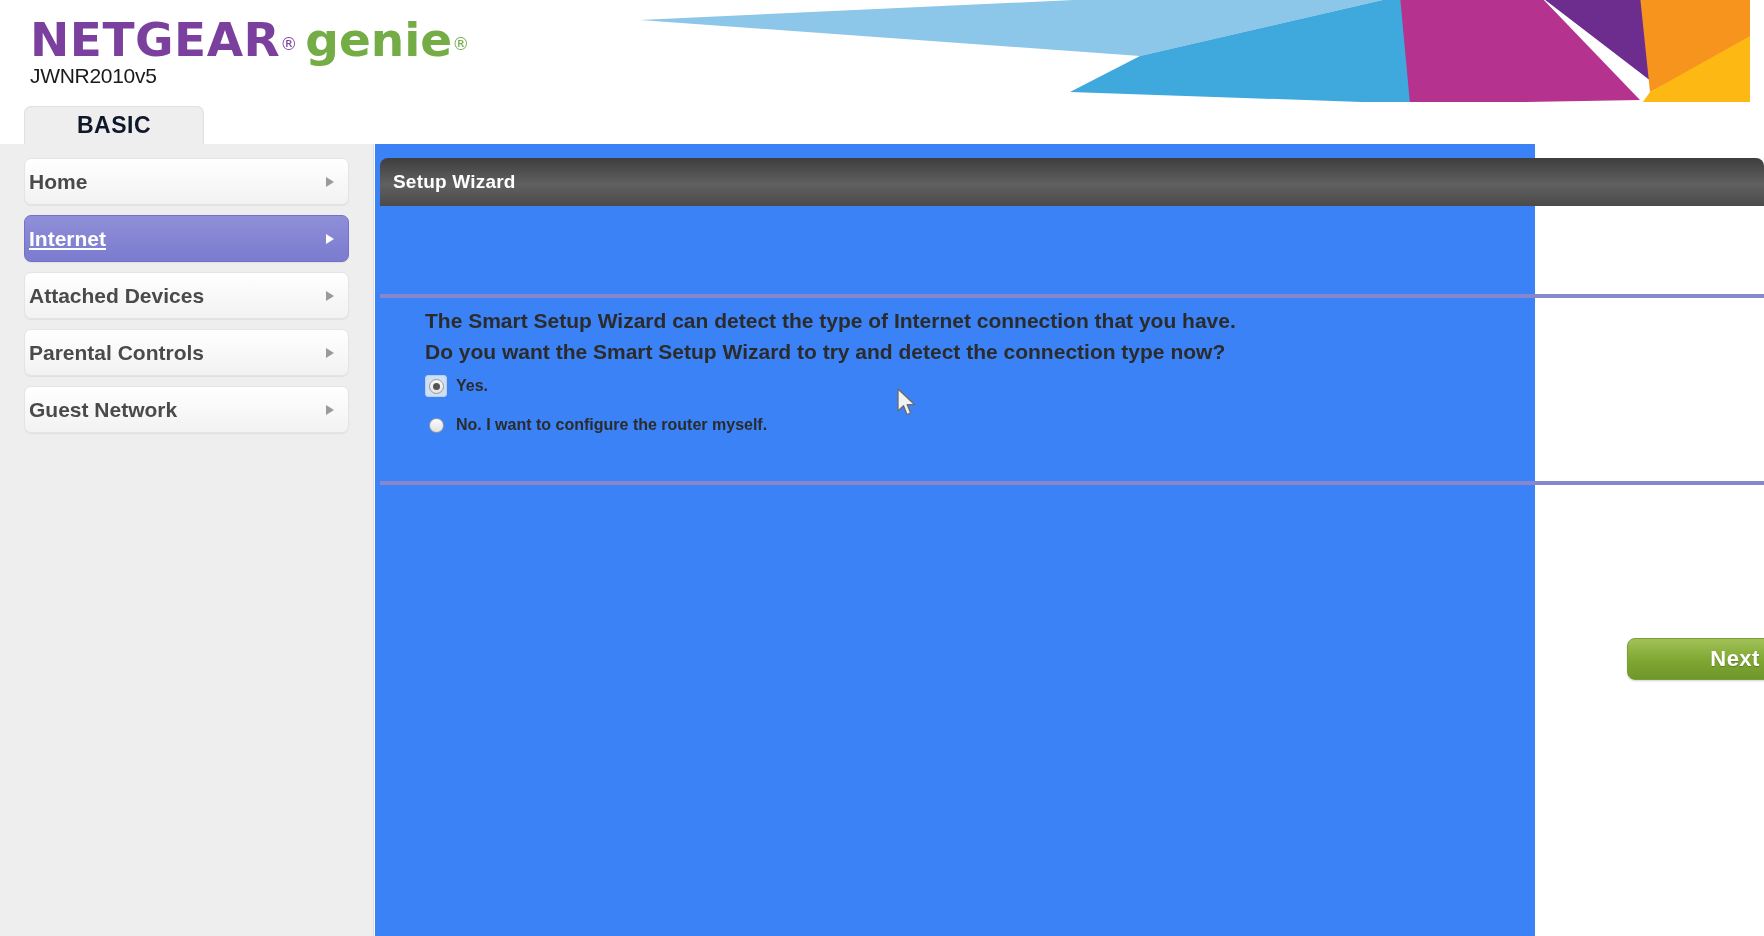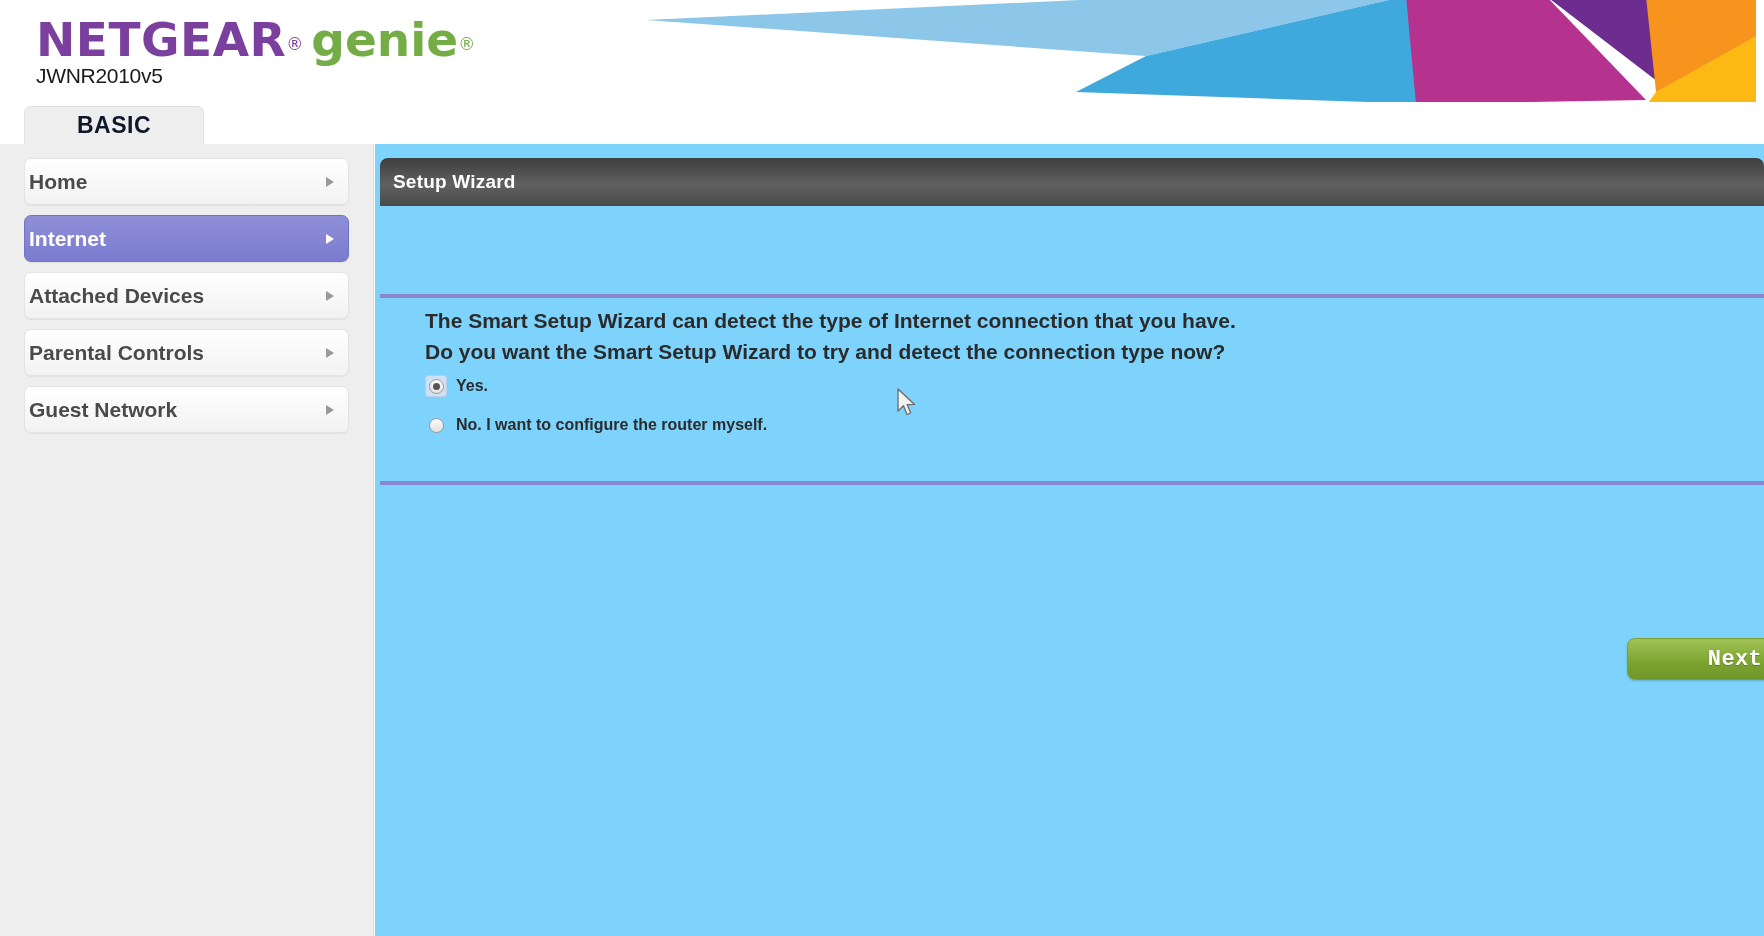"NETGEAR® genie®" #banner { left: 12px -> 6px }
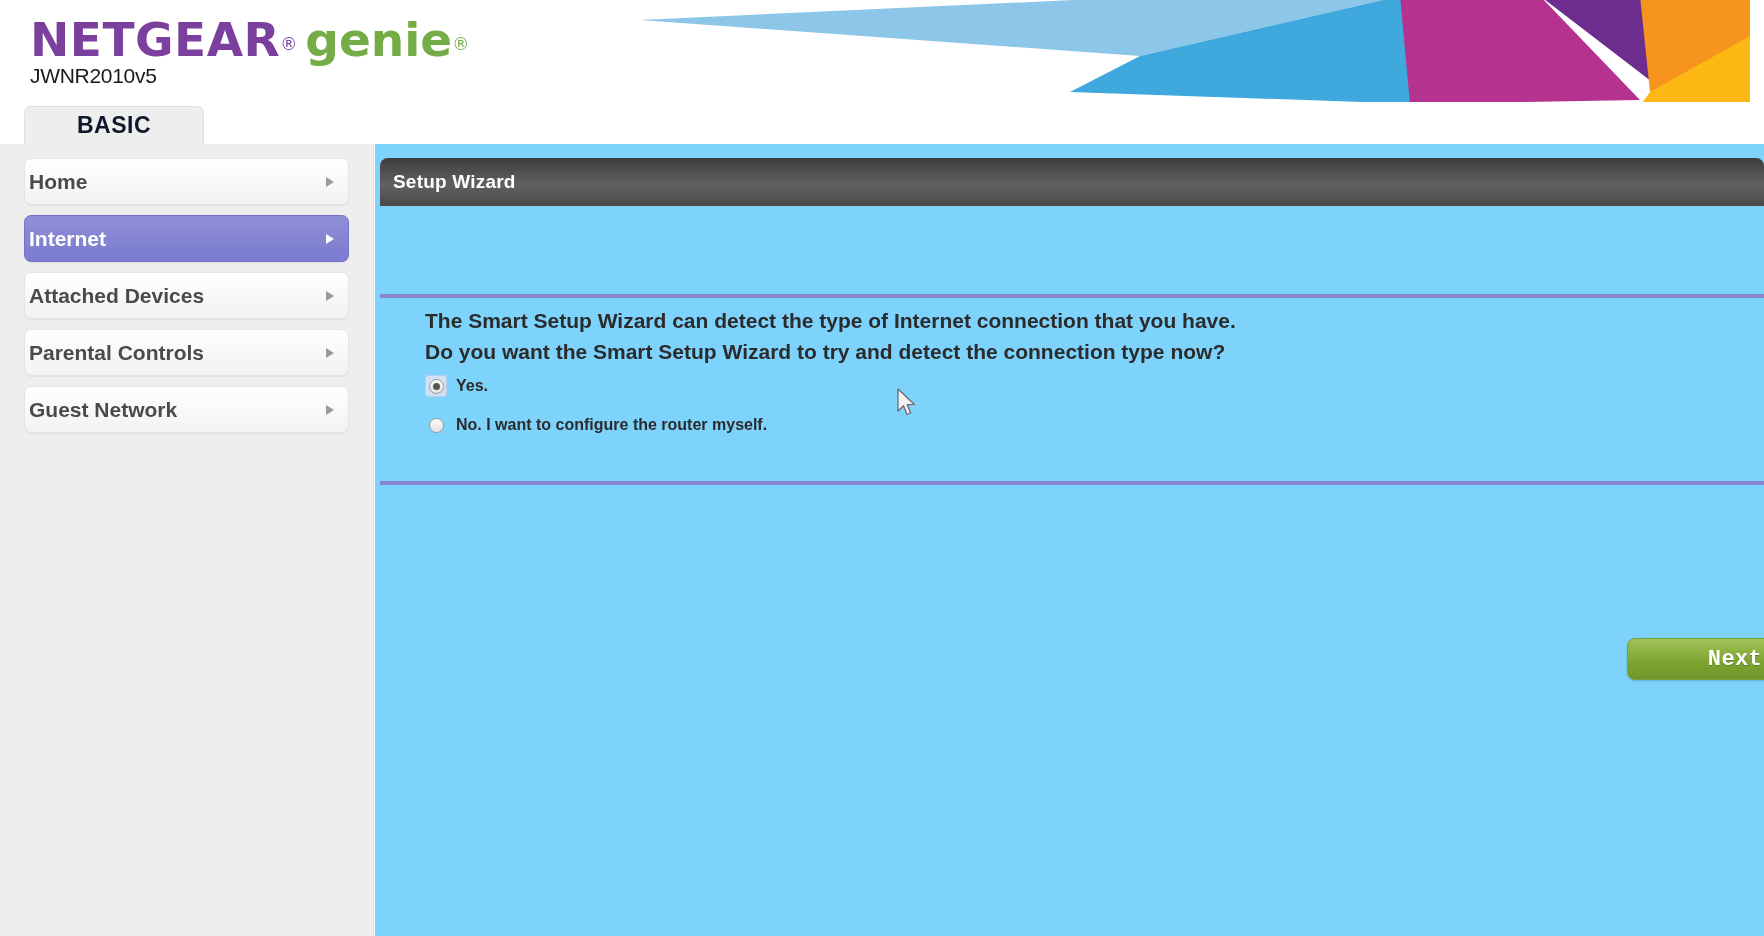"Setup Wizard" #content { background: #7dd3fc -> #3b82f6; width: 1389px -> 1160px }
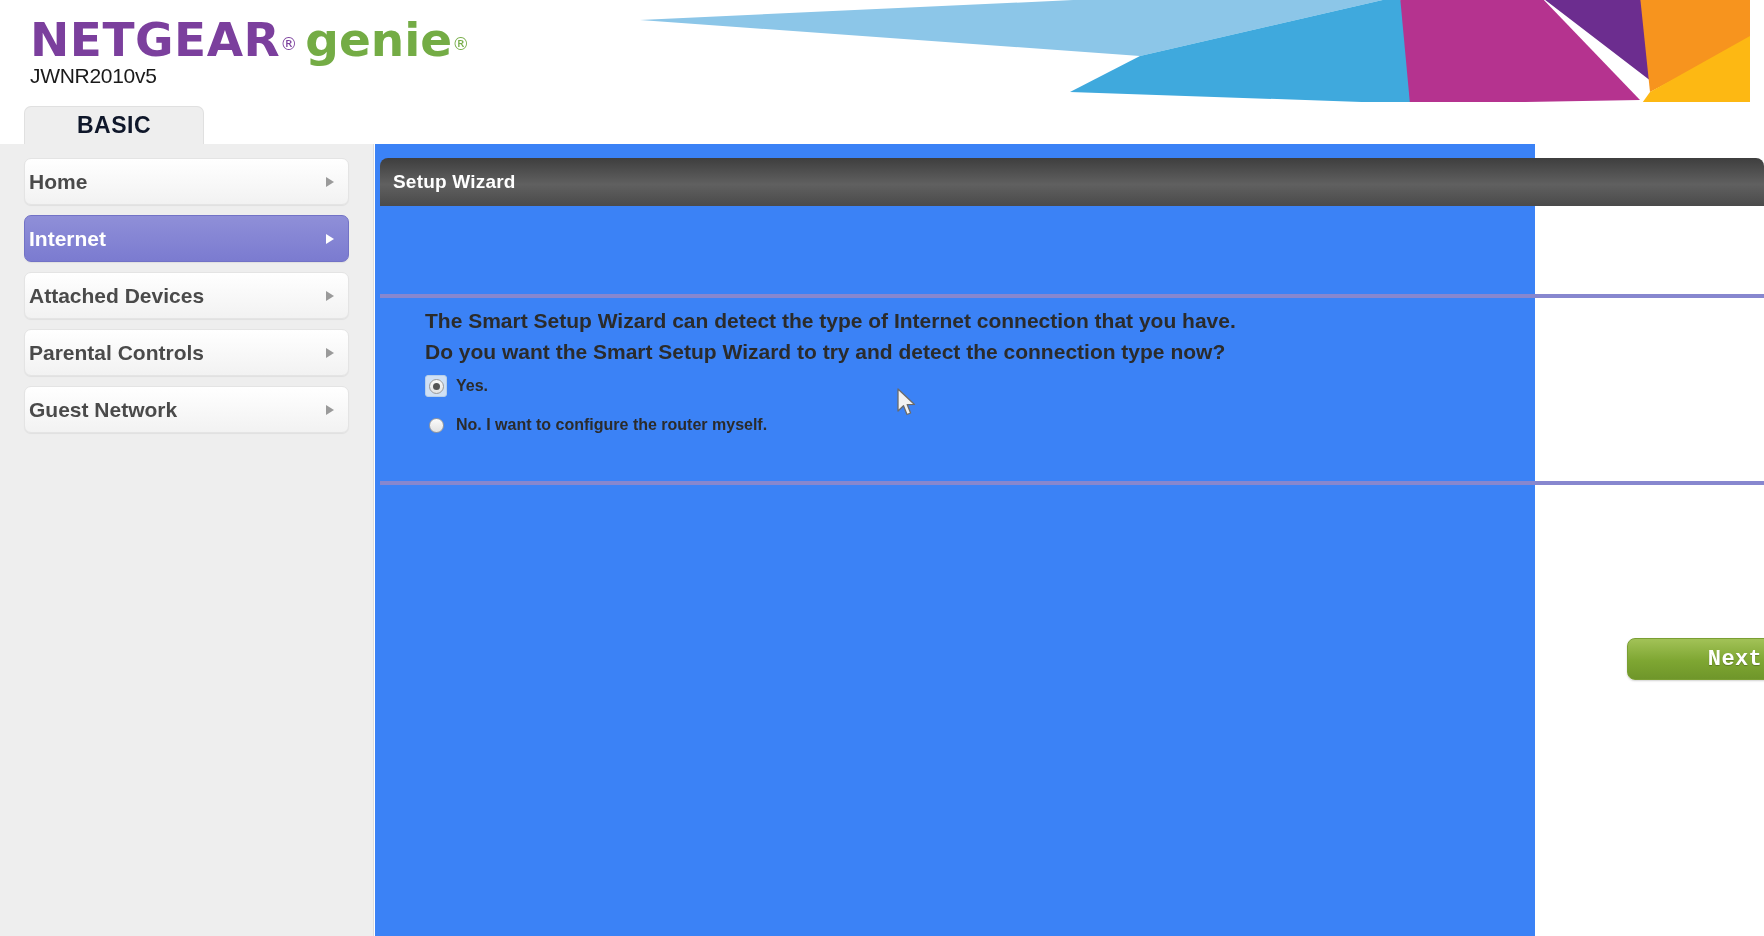"Internet" .nav-item.selected .nav-label { text-decoration: none -> underline }
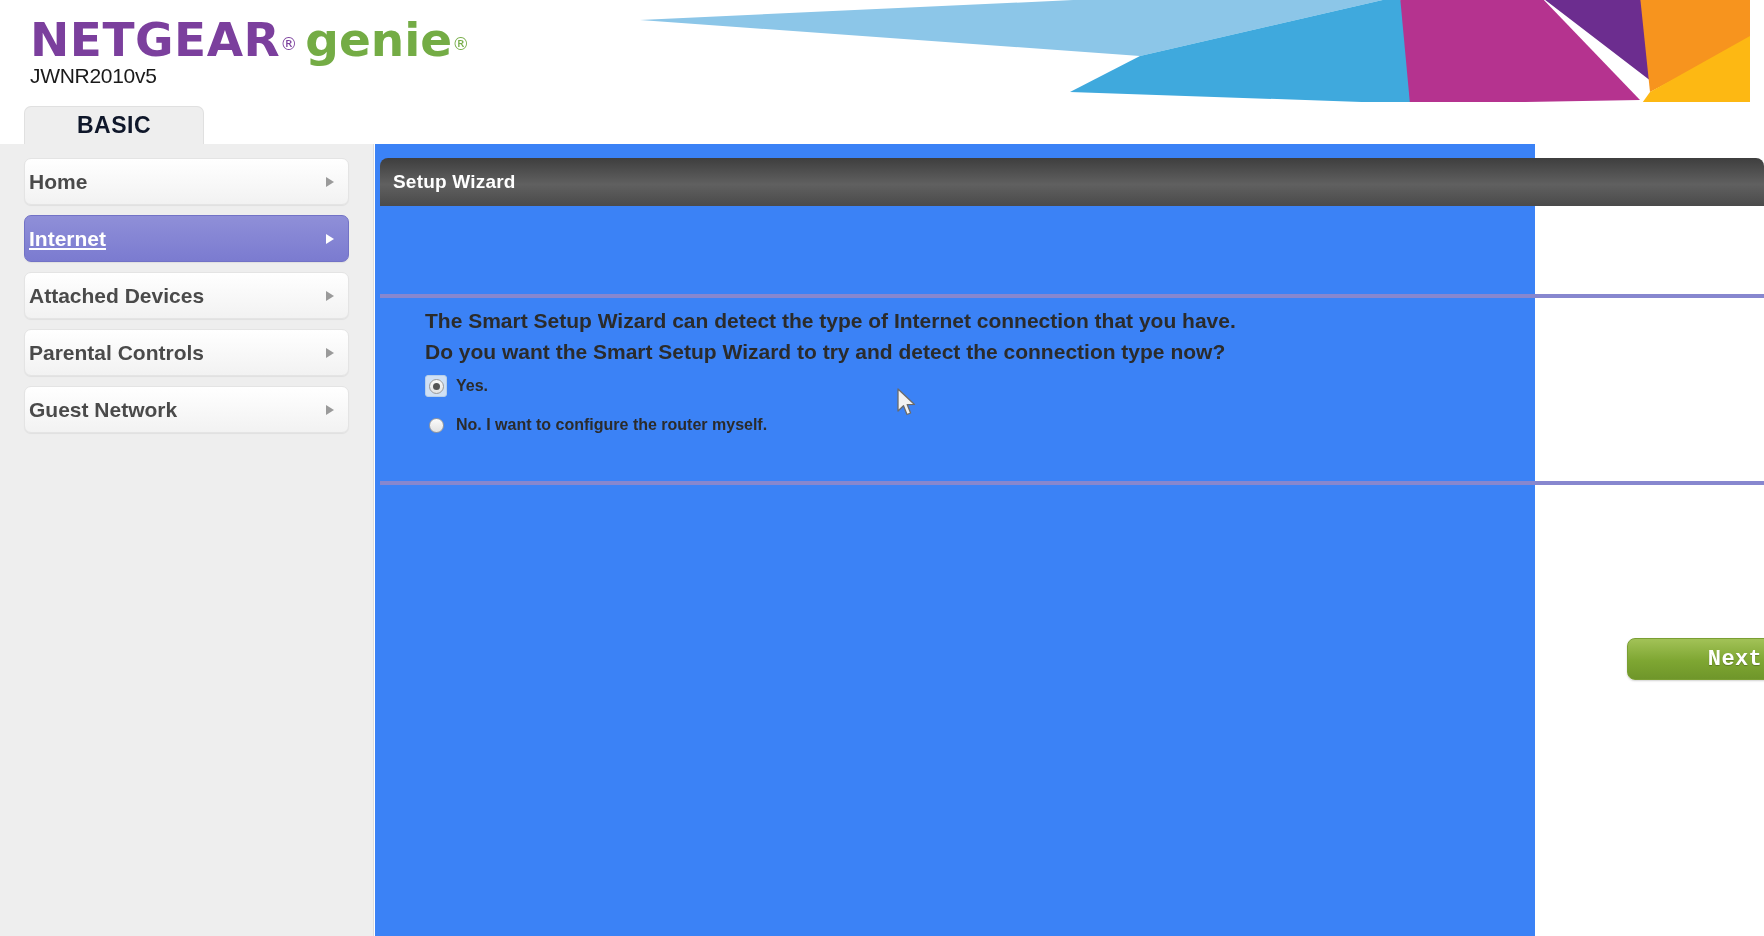"Next" #next-label { font-family: Liberation Mono, monospace -> none }
